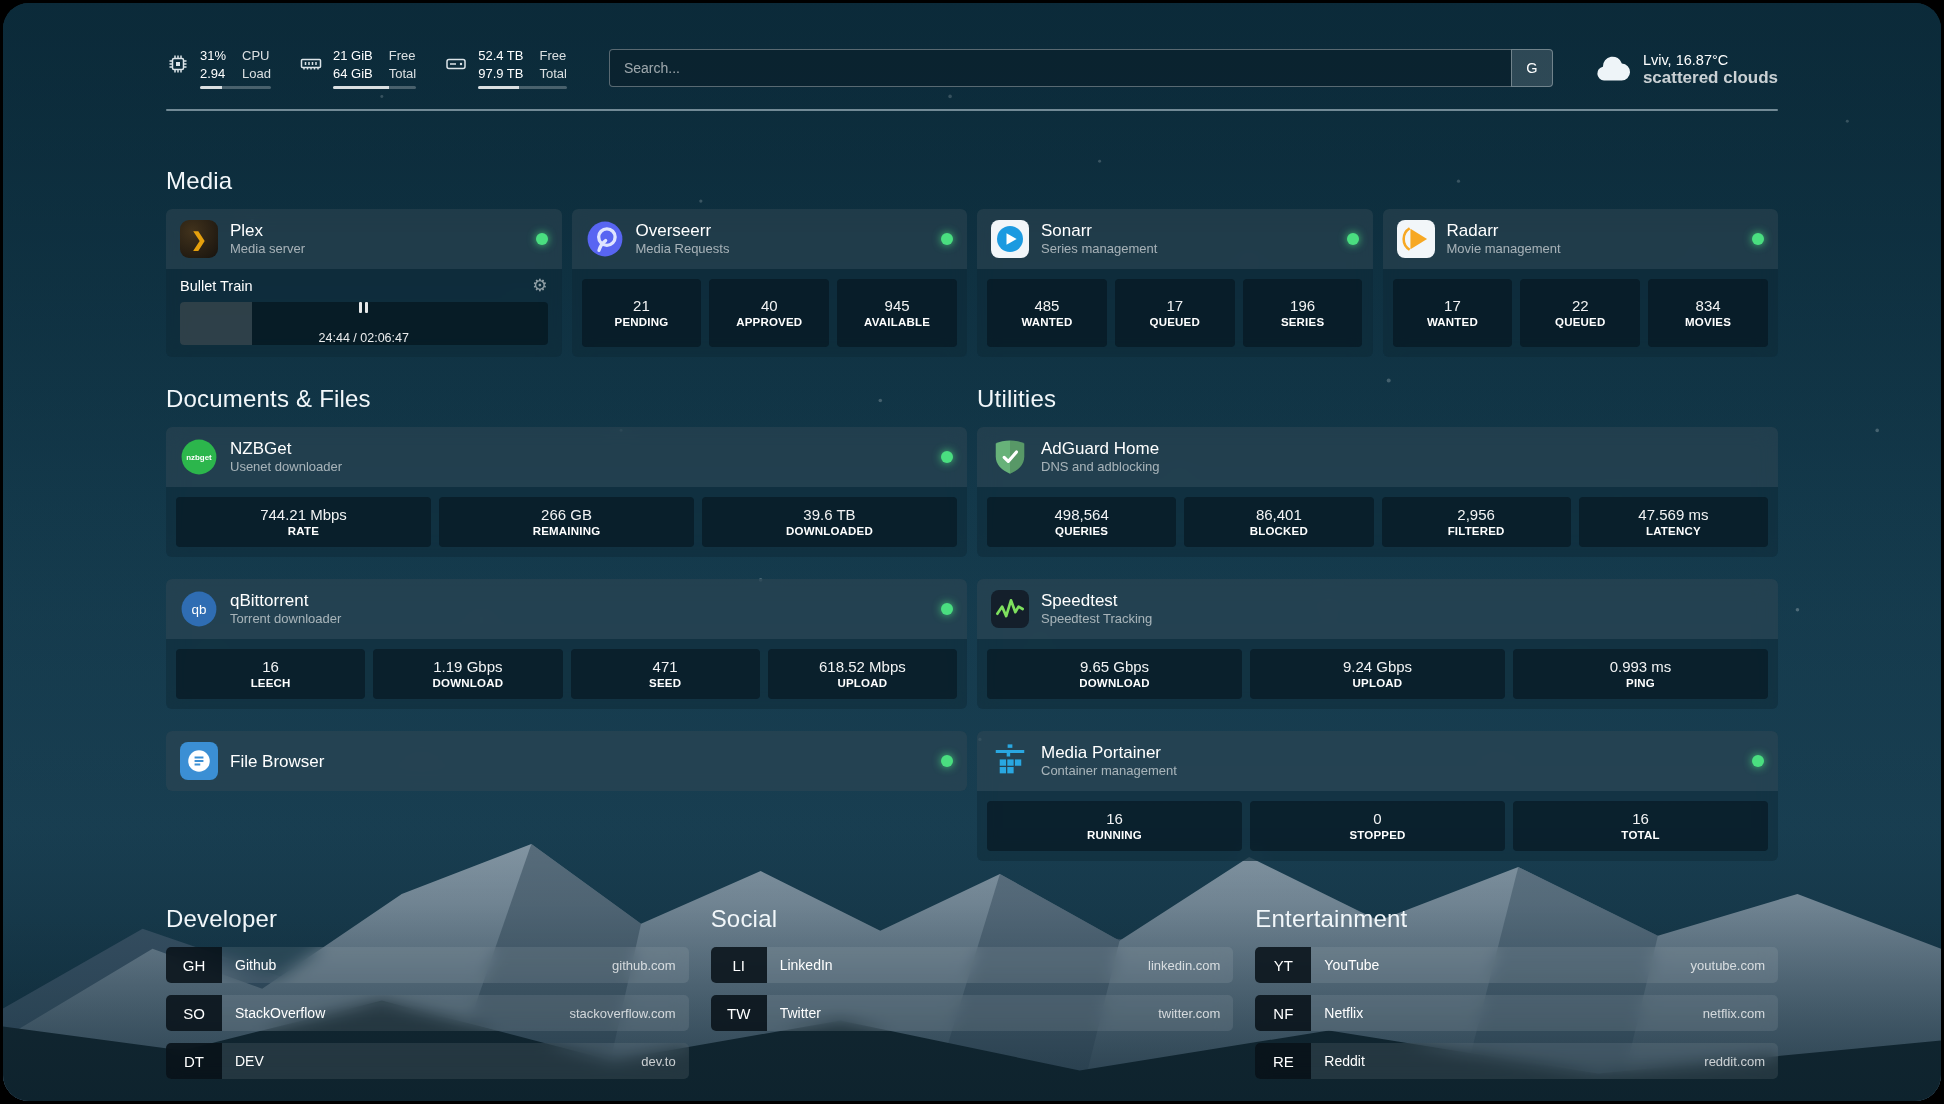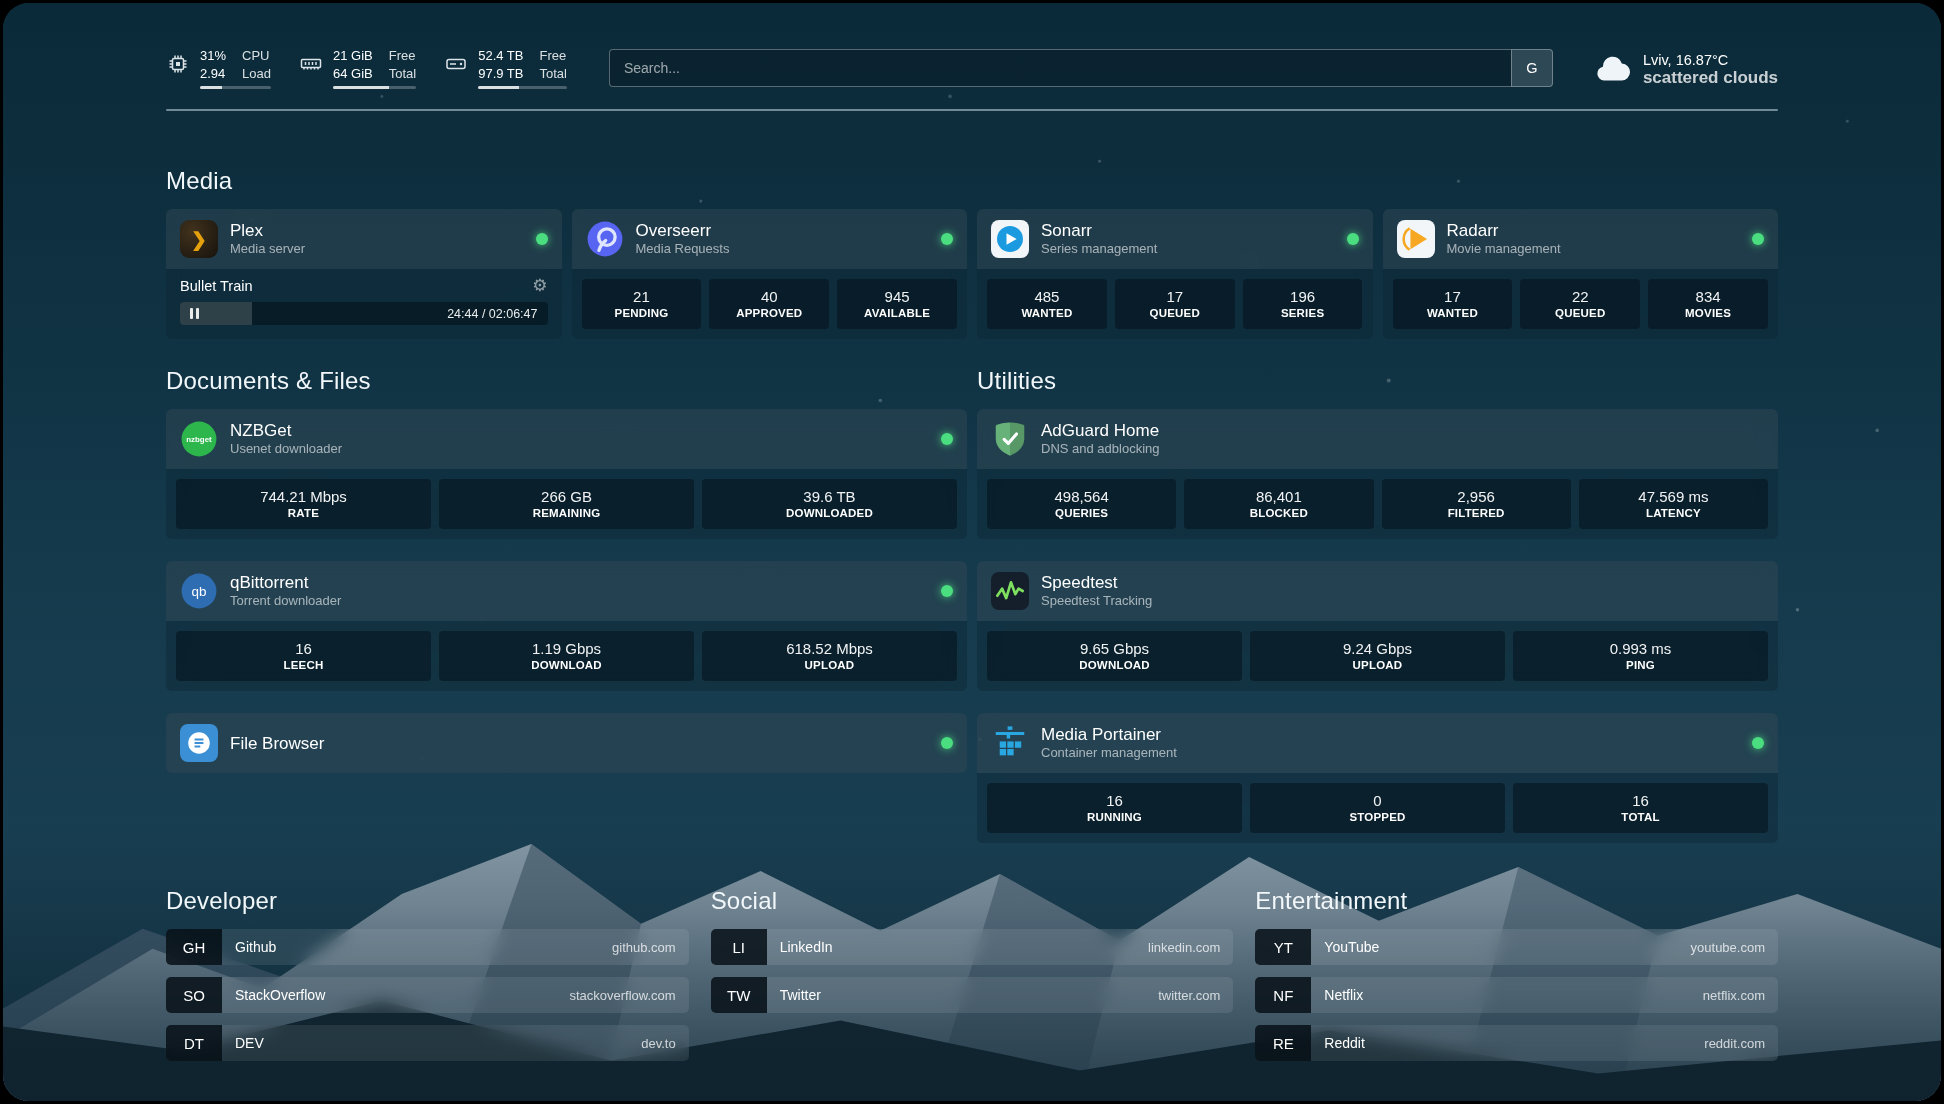"24:44 / 02:06:47" .player-bar { flex-direction: none -> column; height: 23px -> 43px }
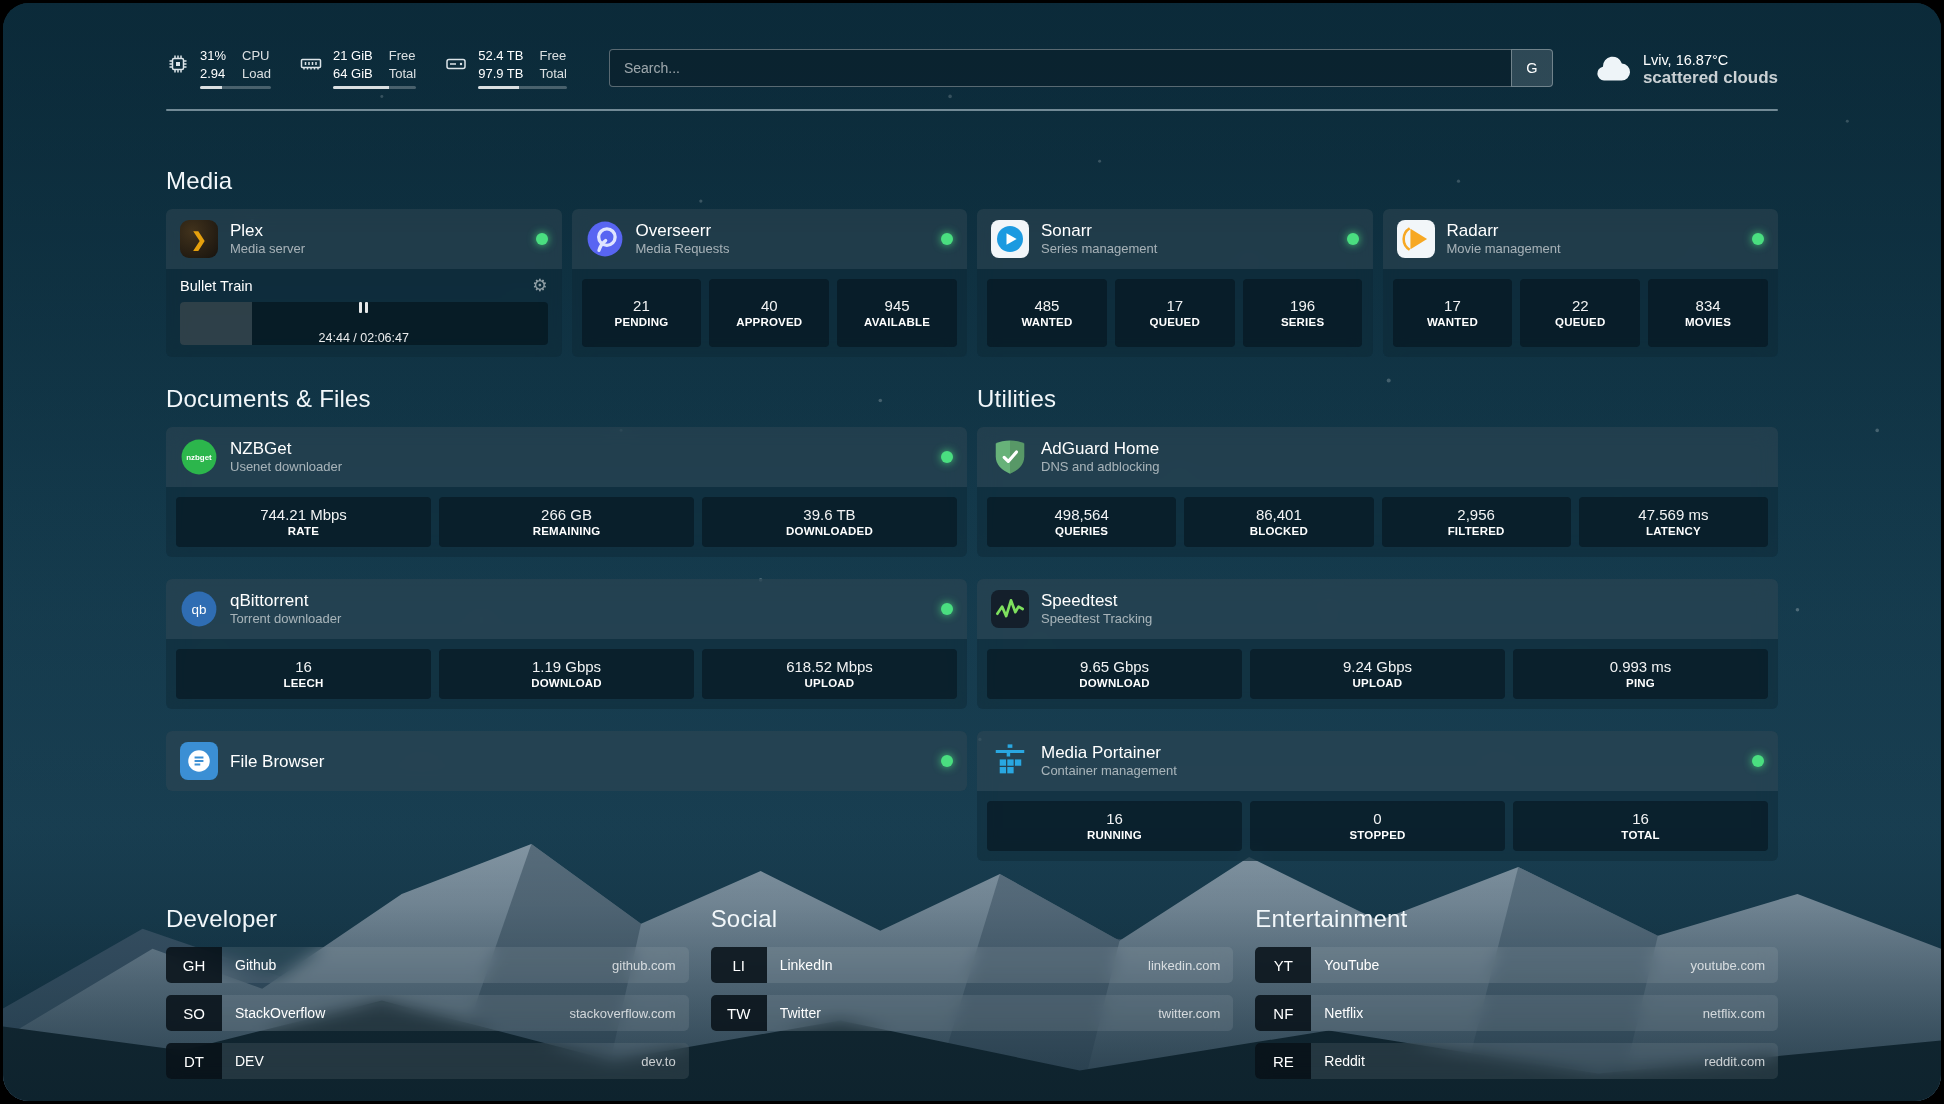"471" div.stat { html: none -> <div> <div>471</div> <div>SEED</div> </div> }
